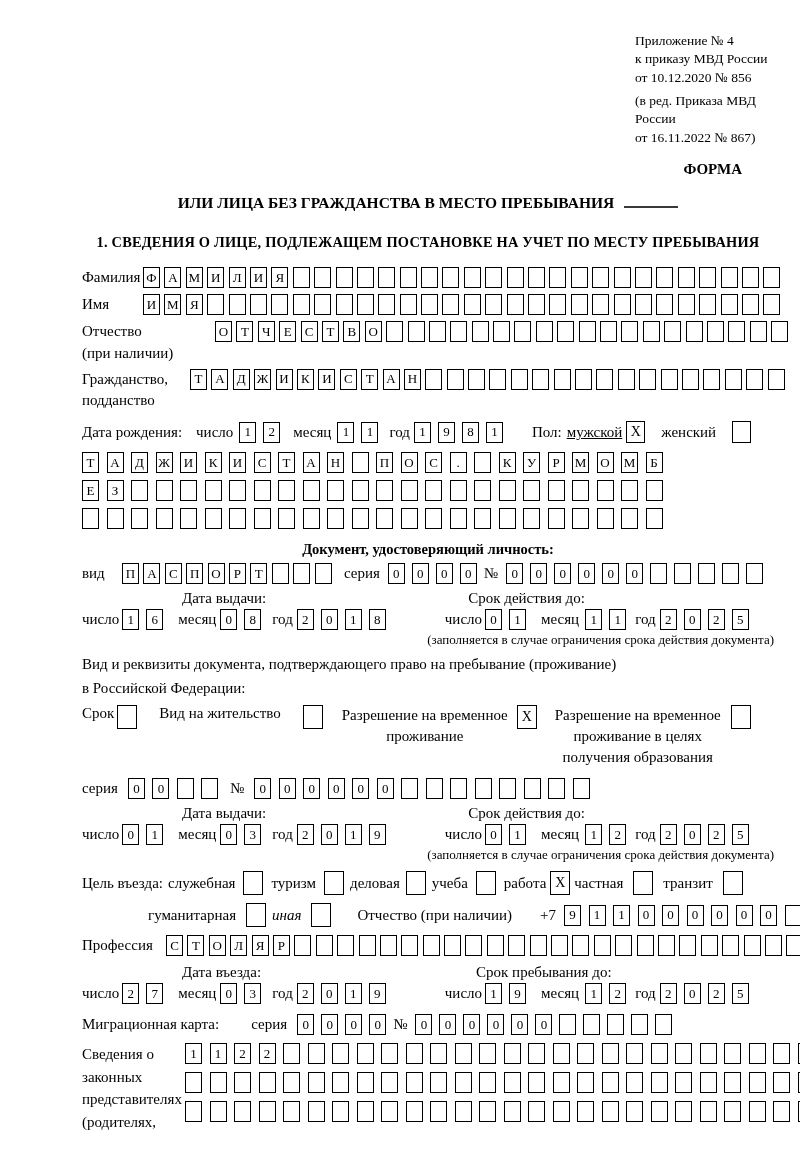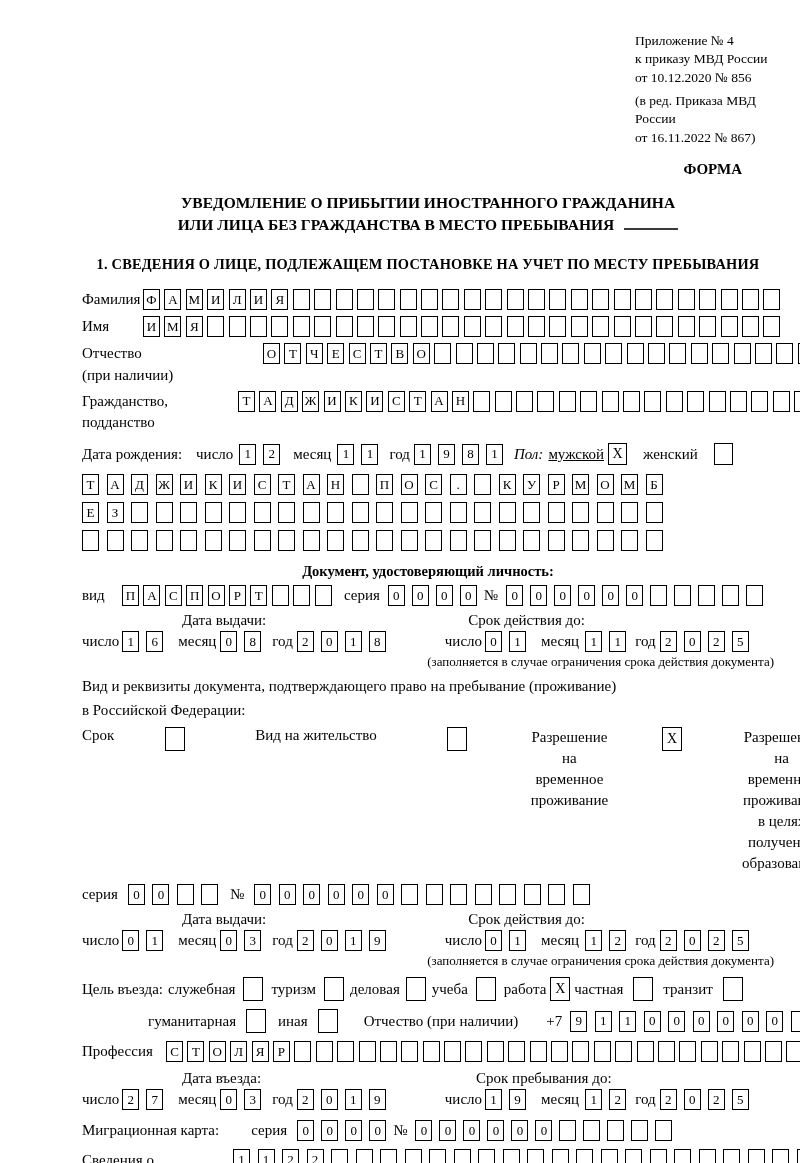"УВЕДОМЛЕНИЕ О ПРИБЫТИИ ИНОСТРАННОГО" div { html: <div>УВЕДОМЛЕНИЕ О ПРИБЫТИИ ИНОСТРАННОГО ГРАЖДАНИНА</div> -> none }
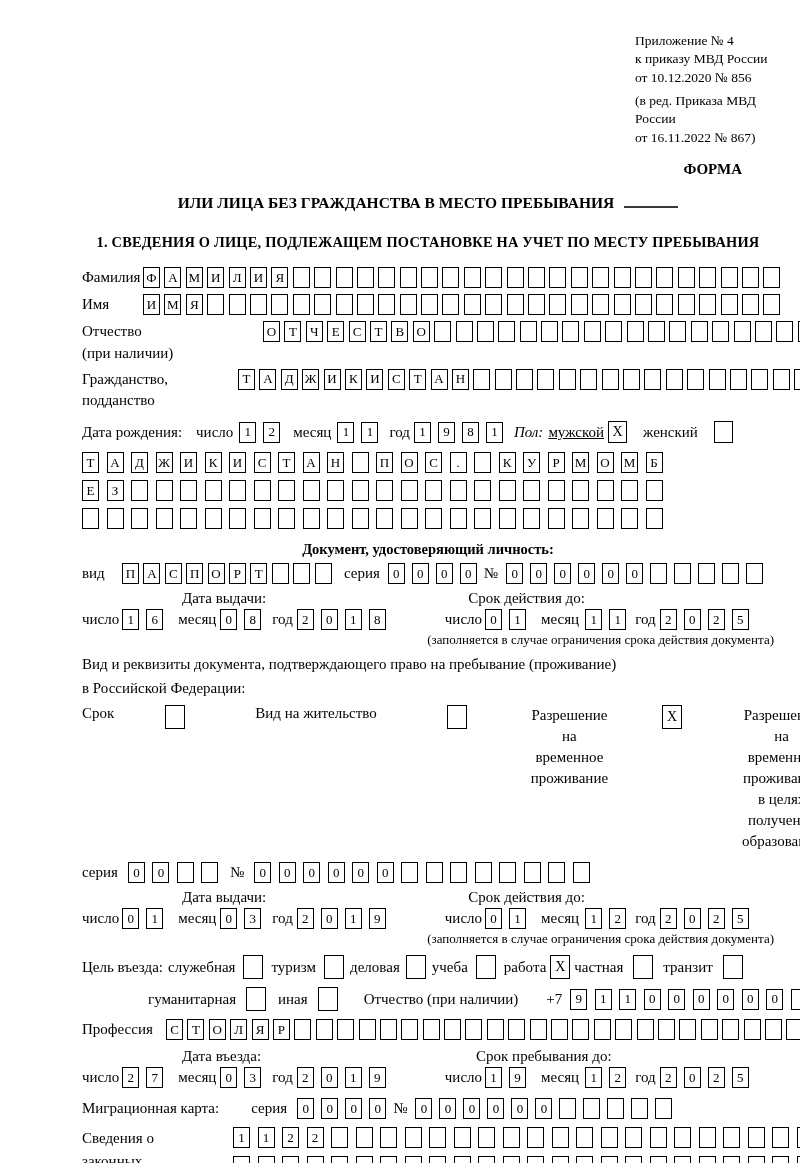"Отчество" .row.top { gap: 48px -> none }
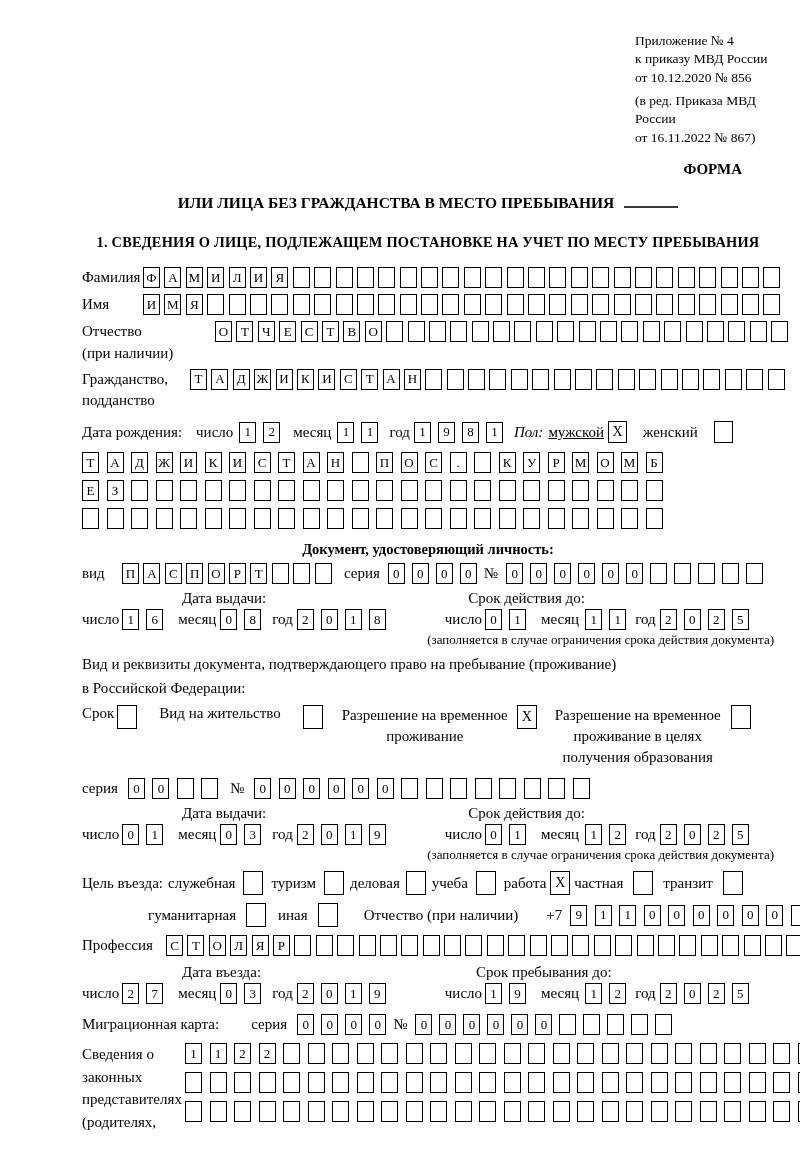"Пол:" span.lbl { font-style: italic -> none; margin-left: 4px -> 22px }
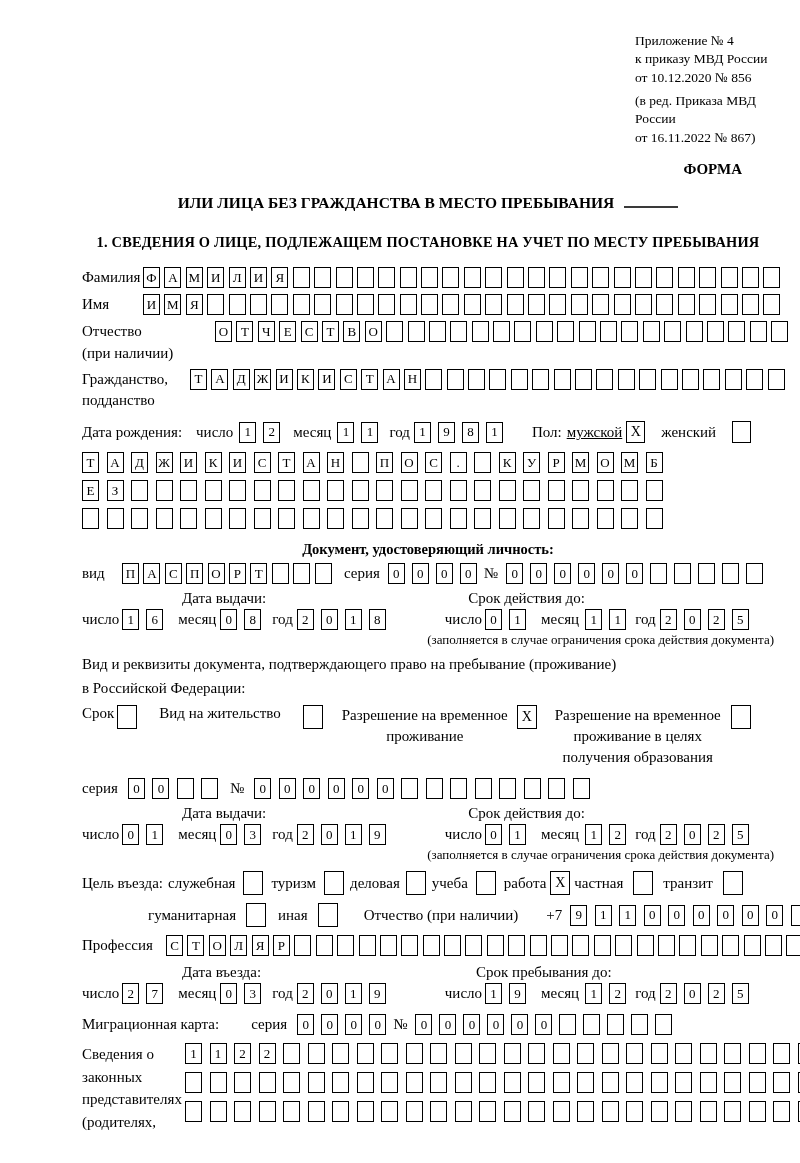"иная" span.lbl { font-style: none -> italic; margin-left: 12px -> 6px }
